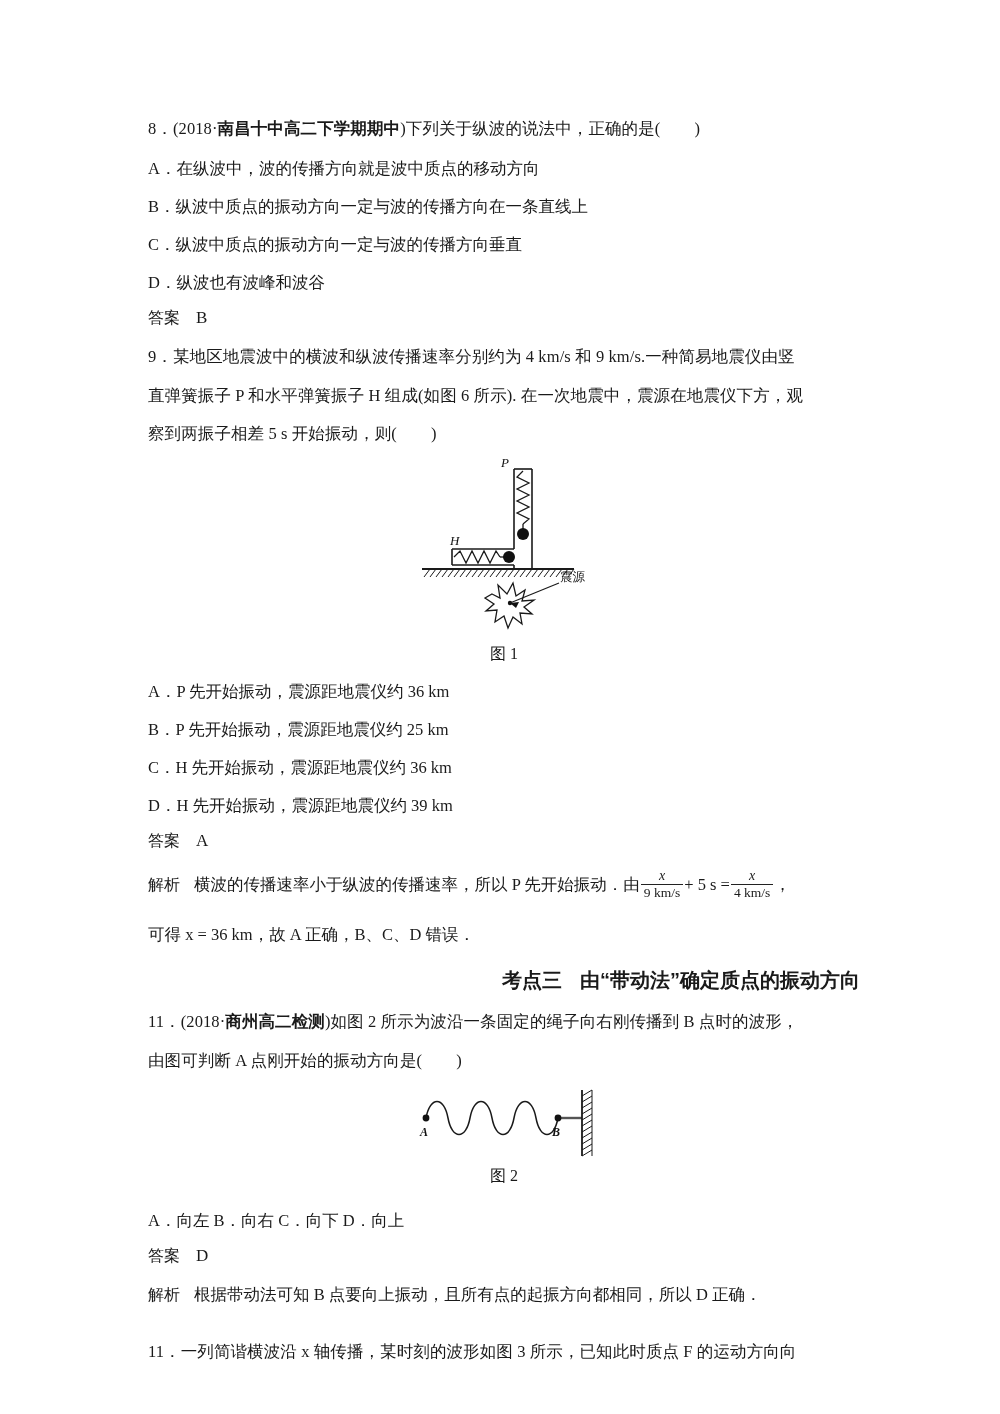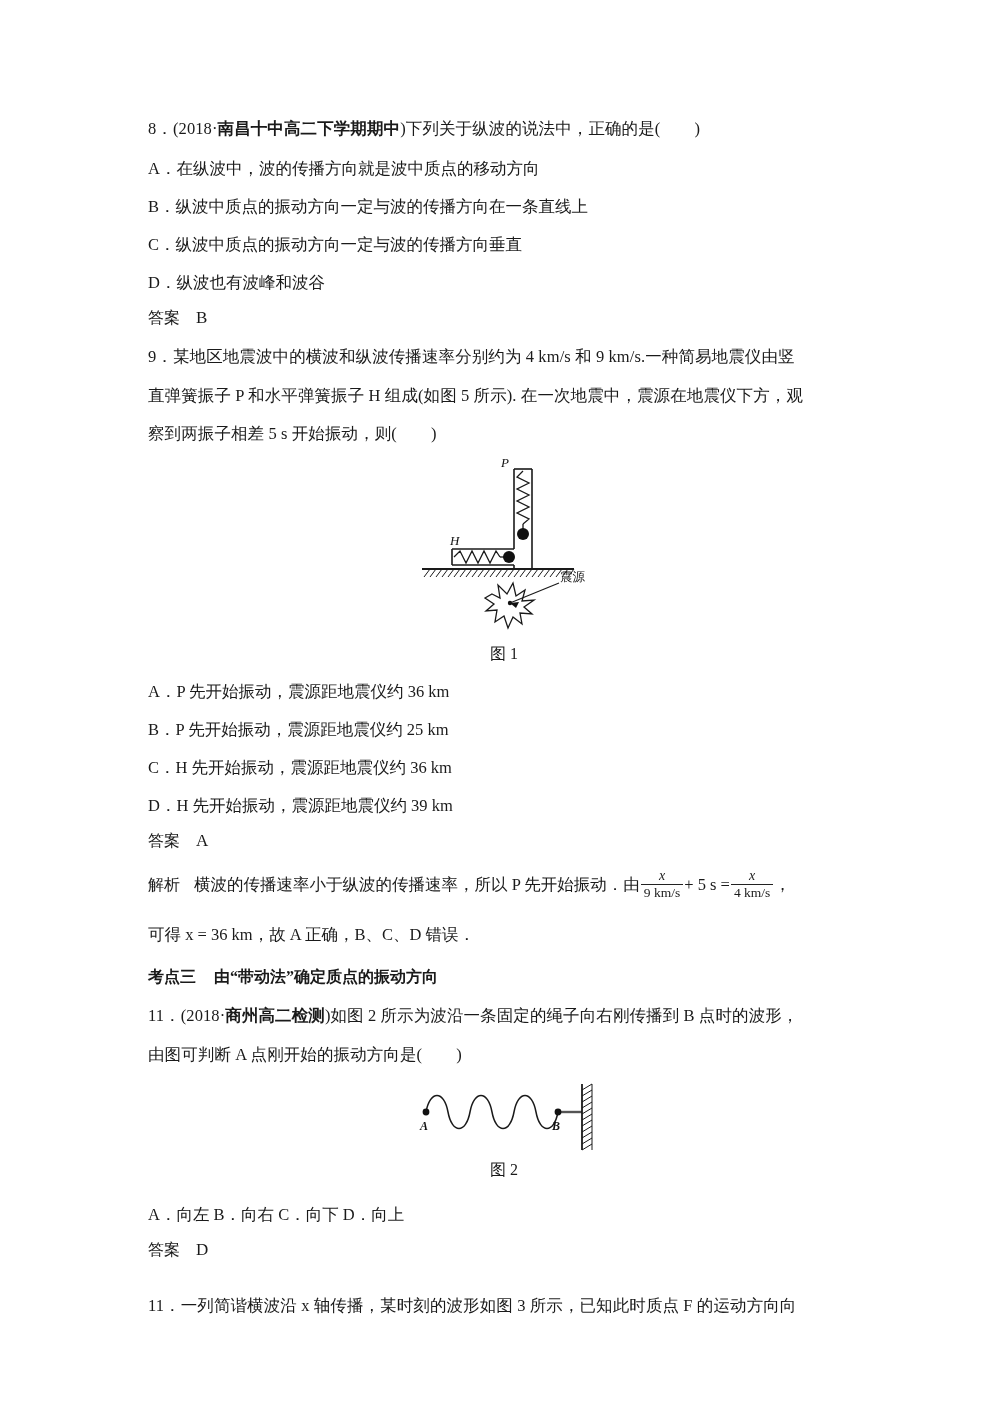"直弹簧振子 P 和水平弹簧振子 H 组成(如图" div.line { text: 5 -> 6 }
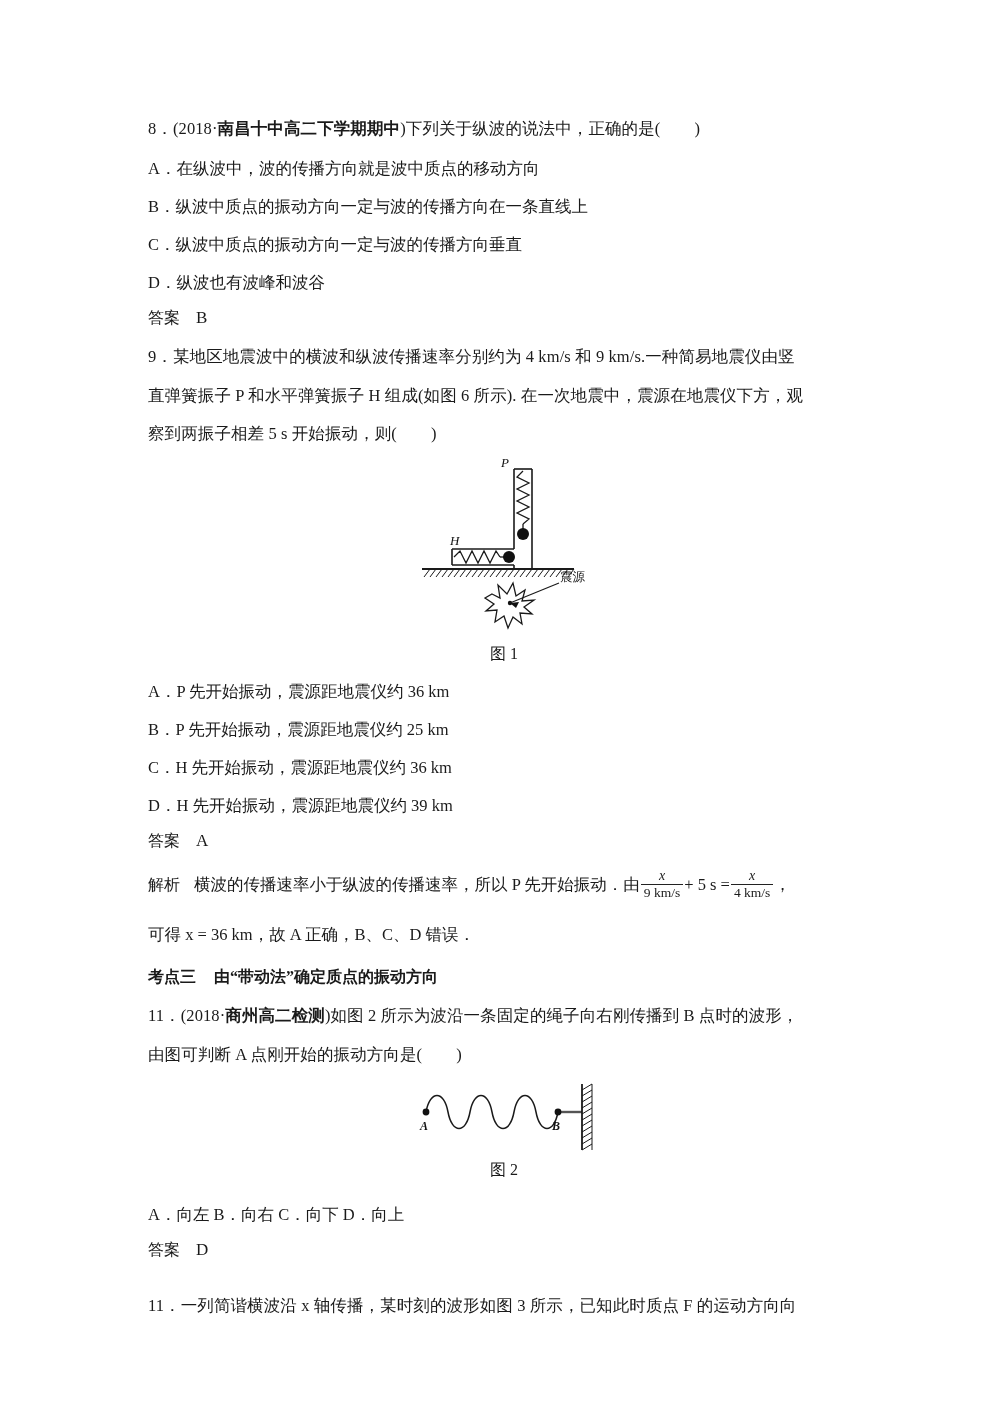"考点三 由“带动法”确定质点的振动方向" .sec-head { font-family: Liberation Serif, serif -> Liberation Sans, sans-serif; font-size: 16px -> 20px; text-align: none -> right }
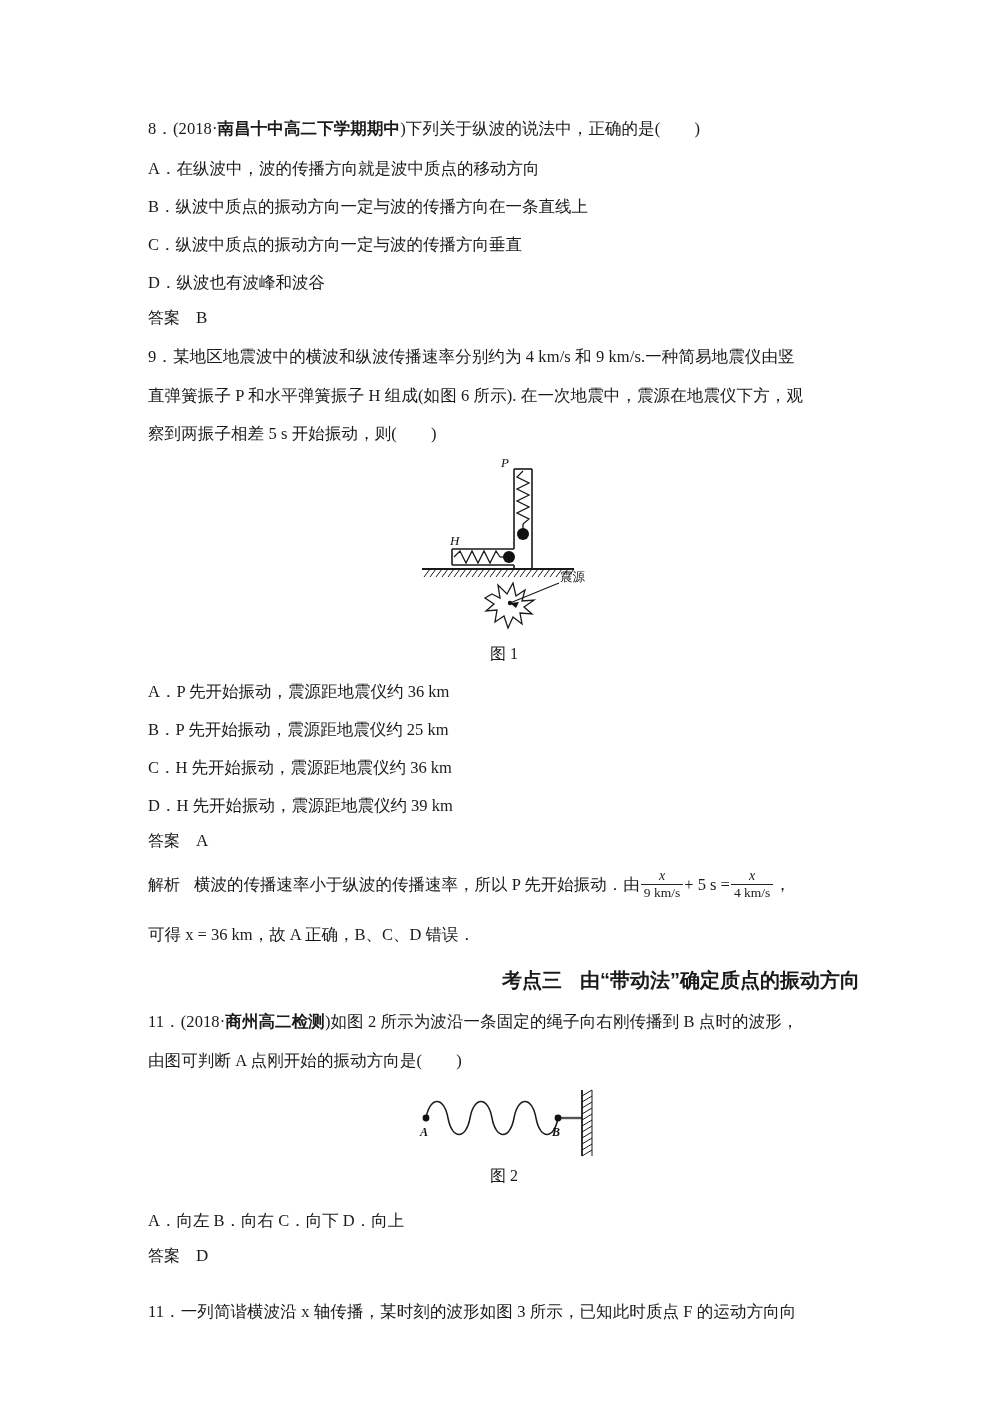"解析 根据带动法可知 B 点要向上振动，且所有点的起振方向都相同，所以 D" div.explain { html: none -> <div> <span>解析</span><span>根据带动法可知 B 点要向上振动，且所有点的起振方向都相同，所以 D 正确．</span> </div> }
